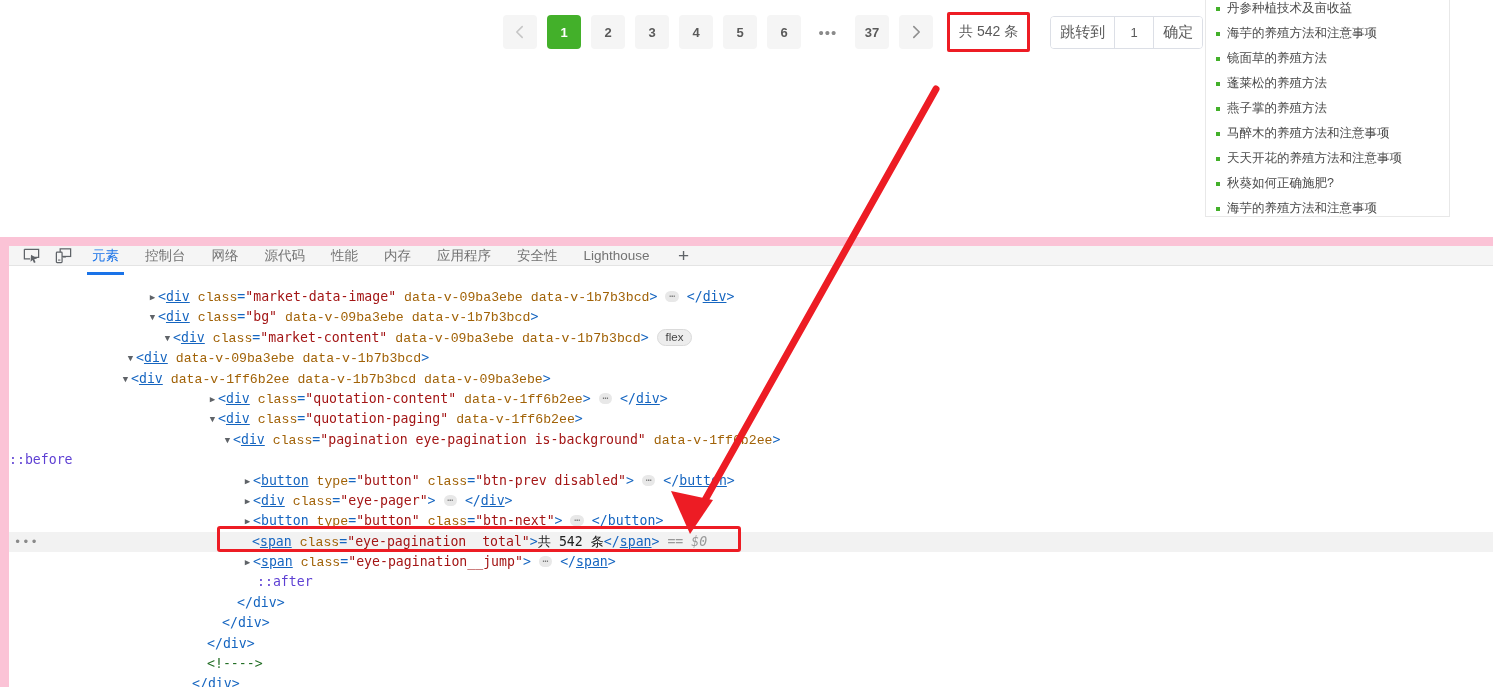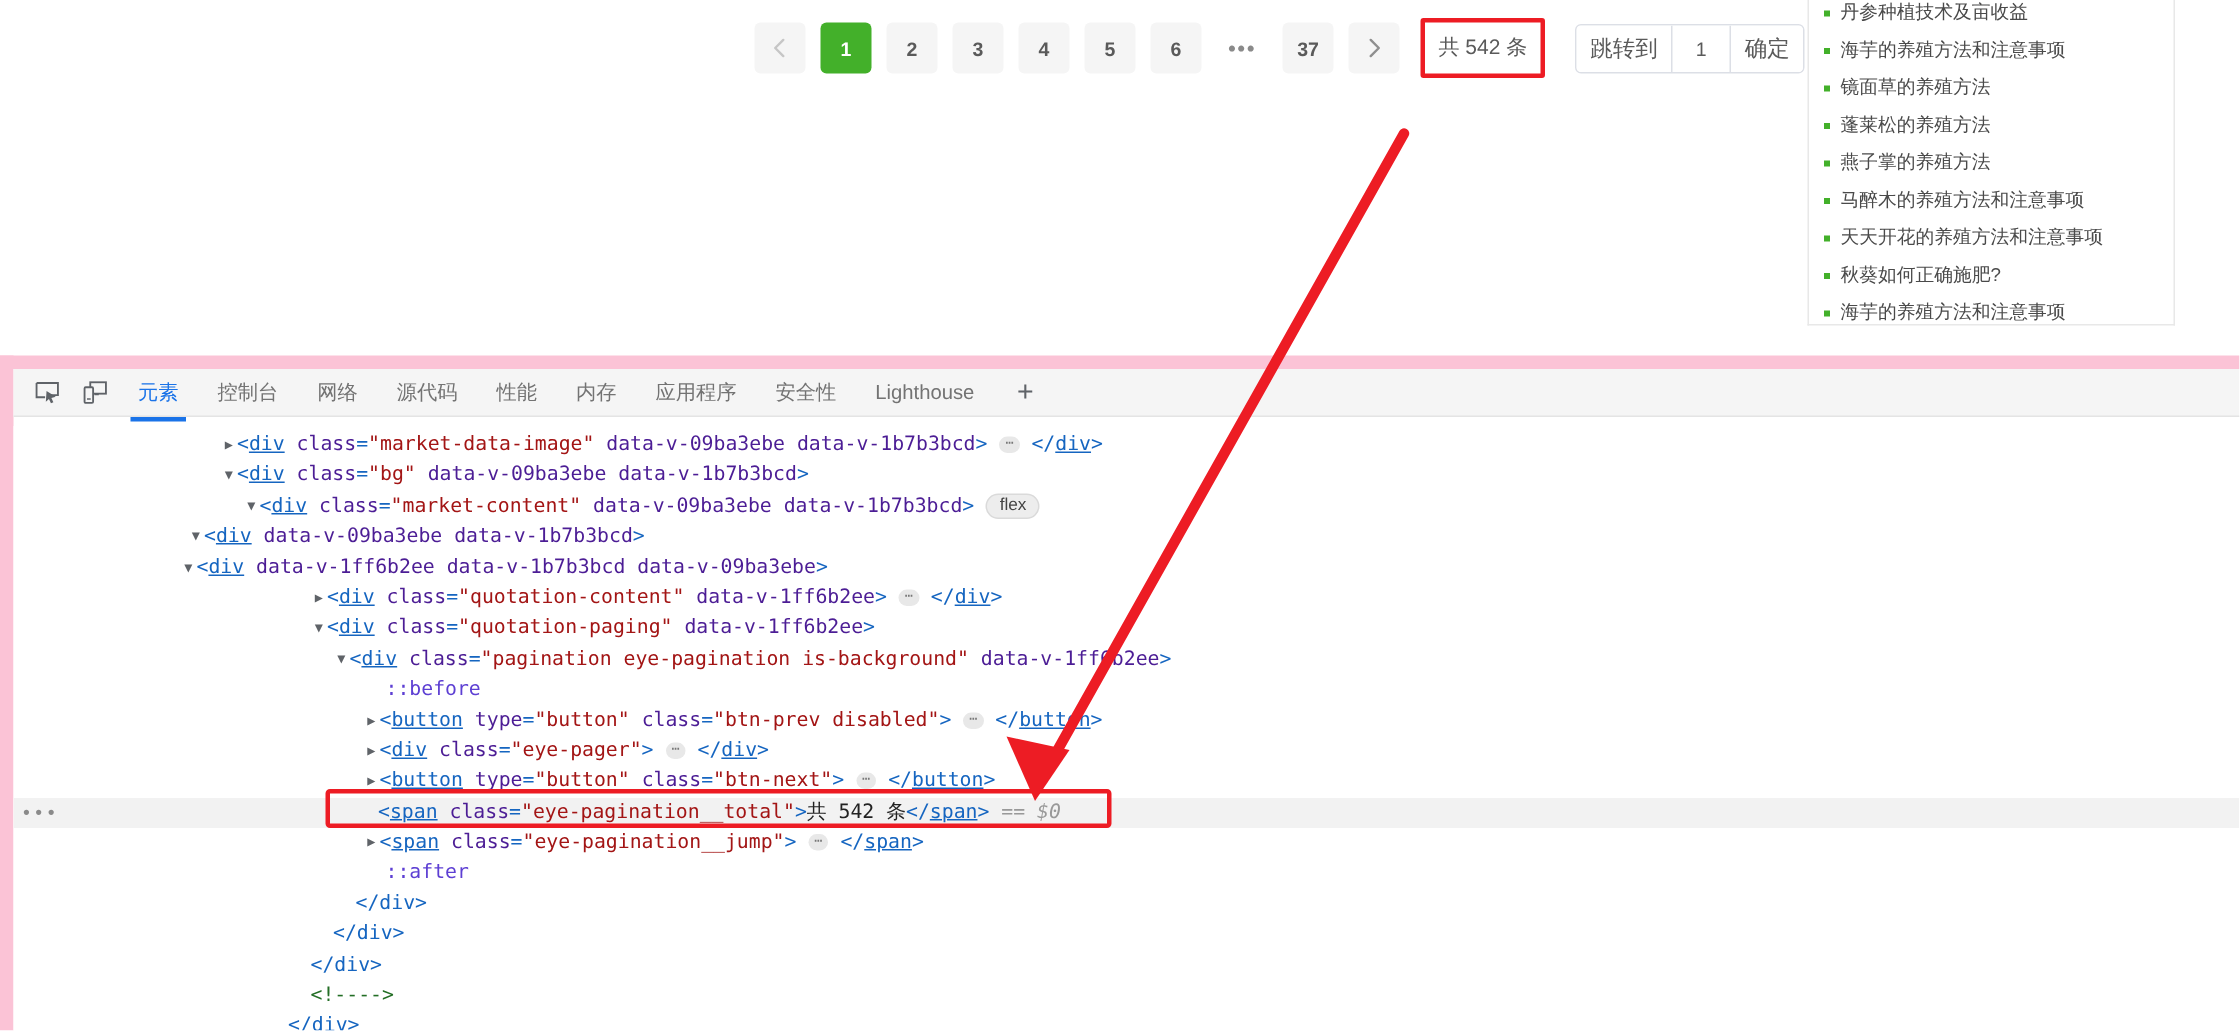"元素" #dt-tabbar { height: 32px -> 20px }
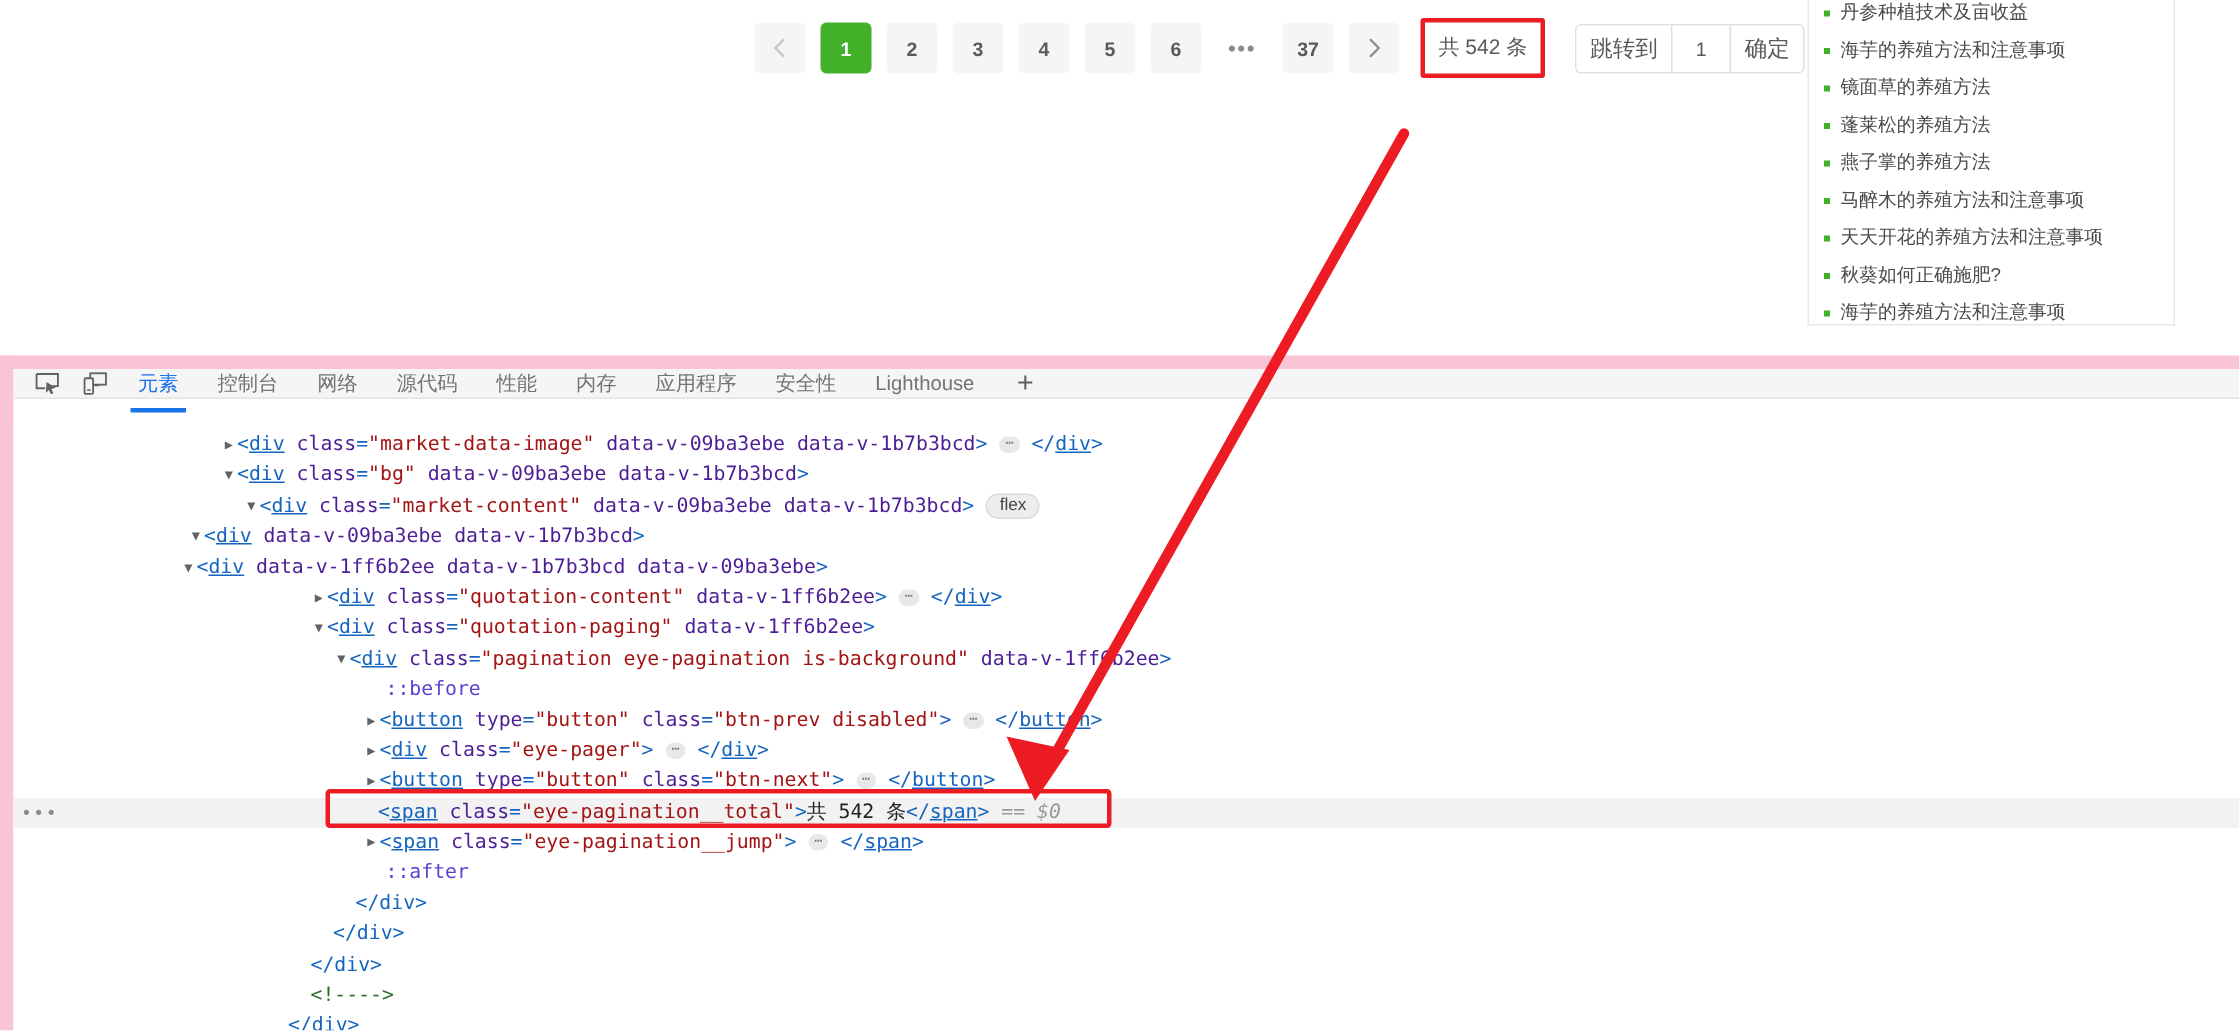"class" .attr { color: #4c1d95 -> #a16207; font-family: none -> Liberation Mono, monospace }
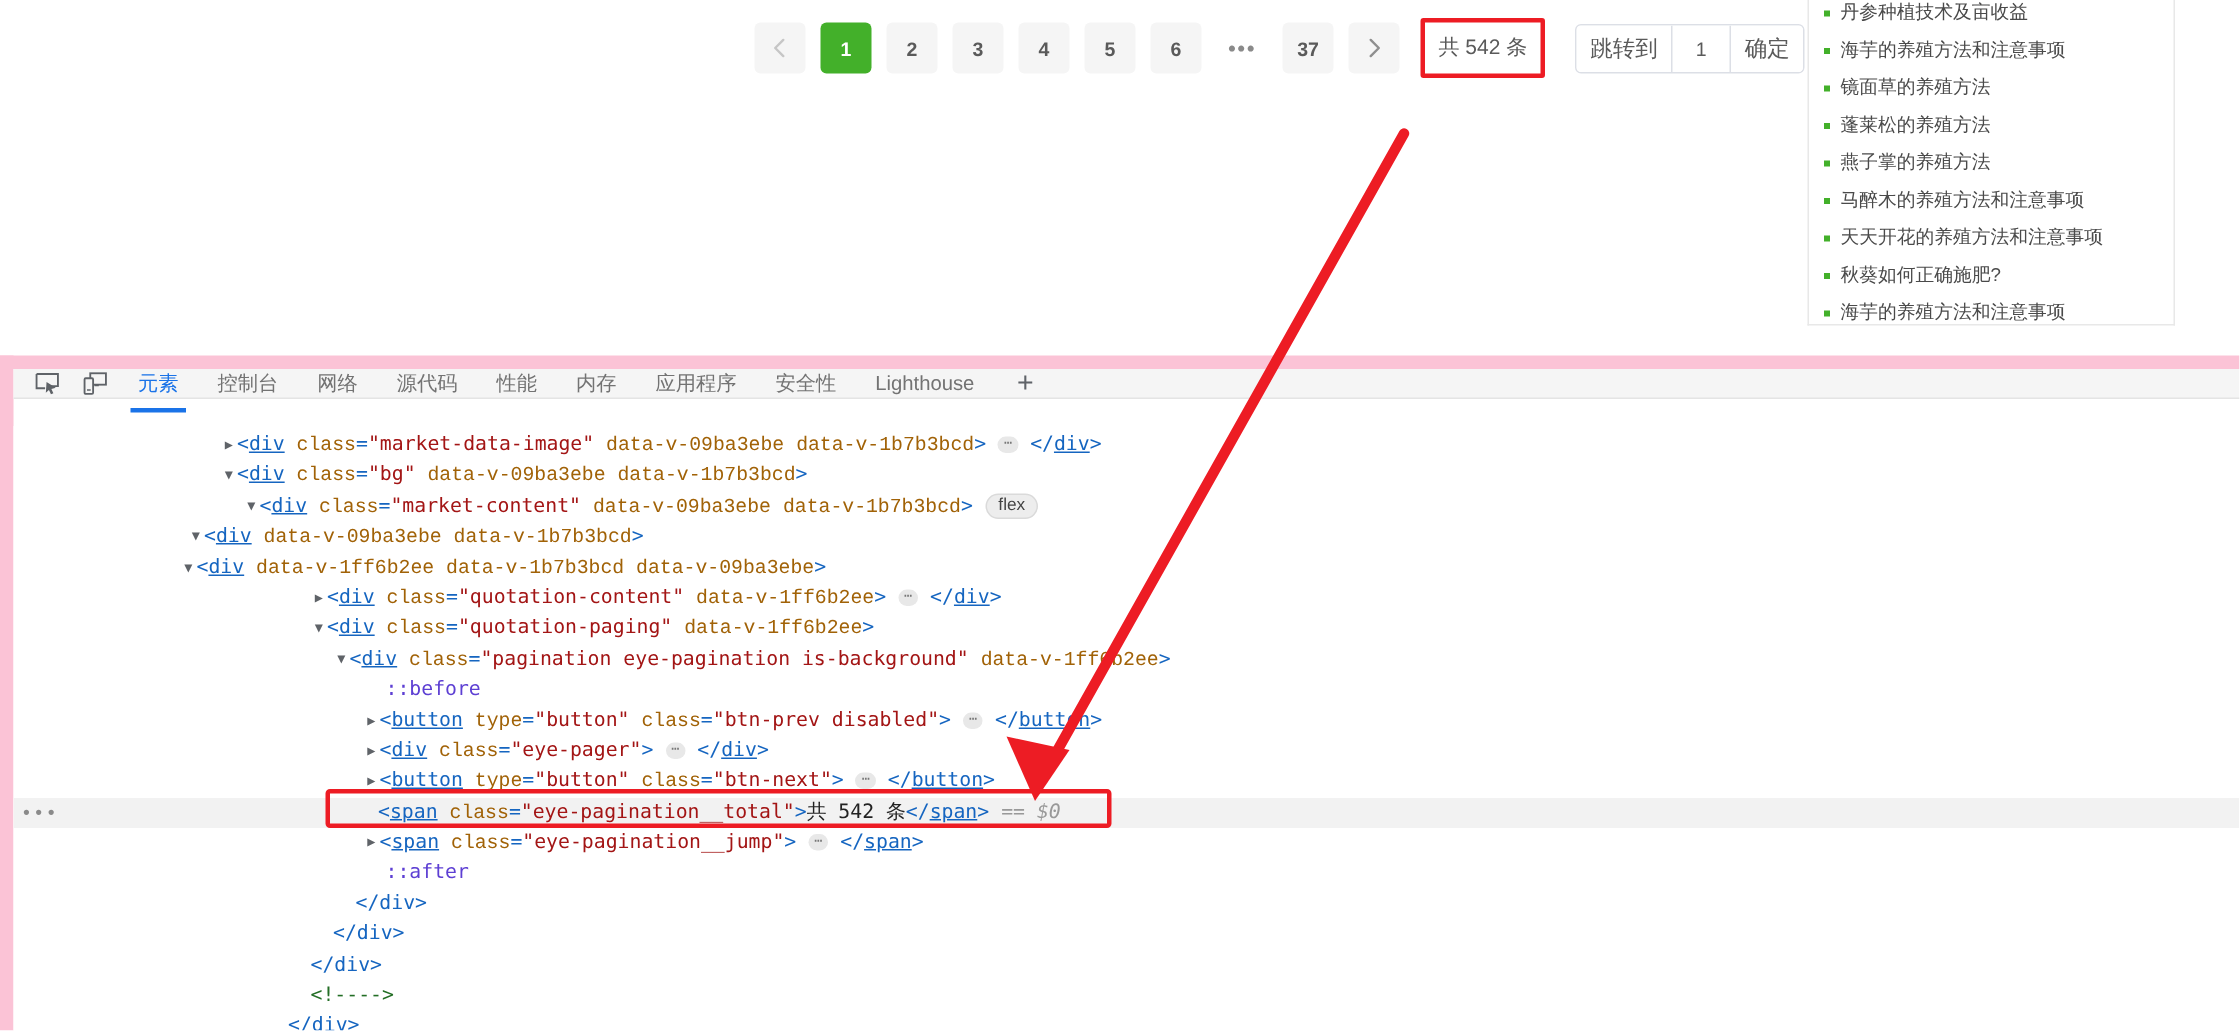"::before" div.row { padding-left: 248px -> none }
